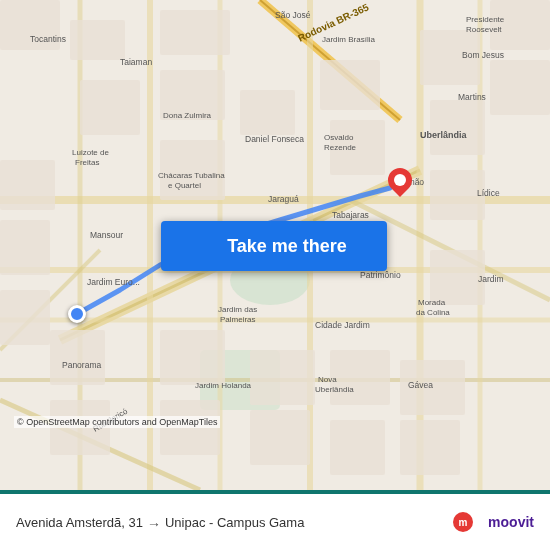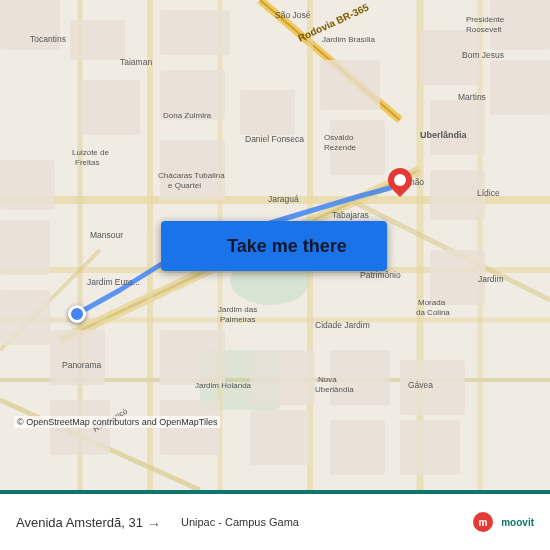"Take me there" #take-me-there-btn { color: #0f172a -> #ffffff }
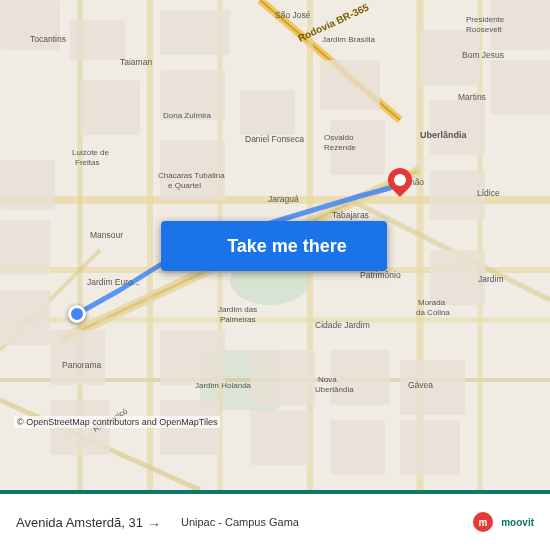"Unipac - Campus Gama" .footer-destination { font-size: 11px -> 13px; margin-left: 16px -> none }
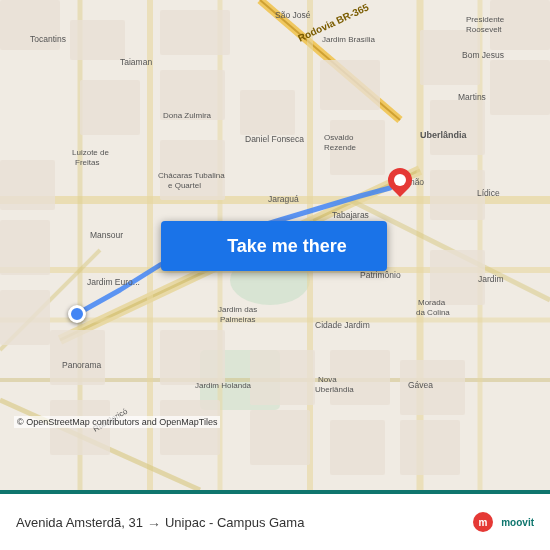"moovit" .moovit-logo-text { color: #0f766e -> #4c1d95; font-size: 10px -> 14px; margin-left: none -> 7px }
